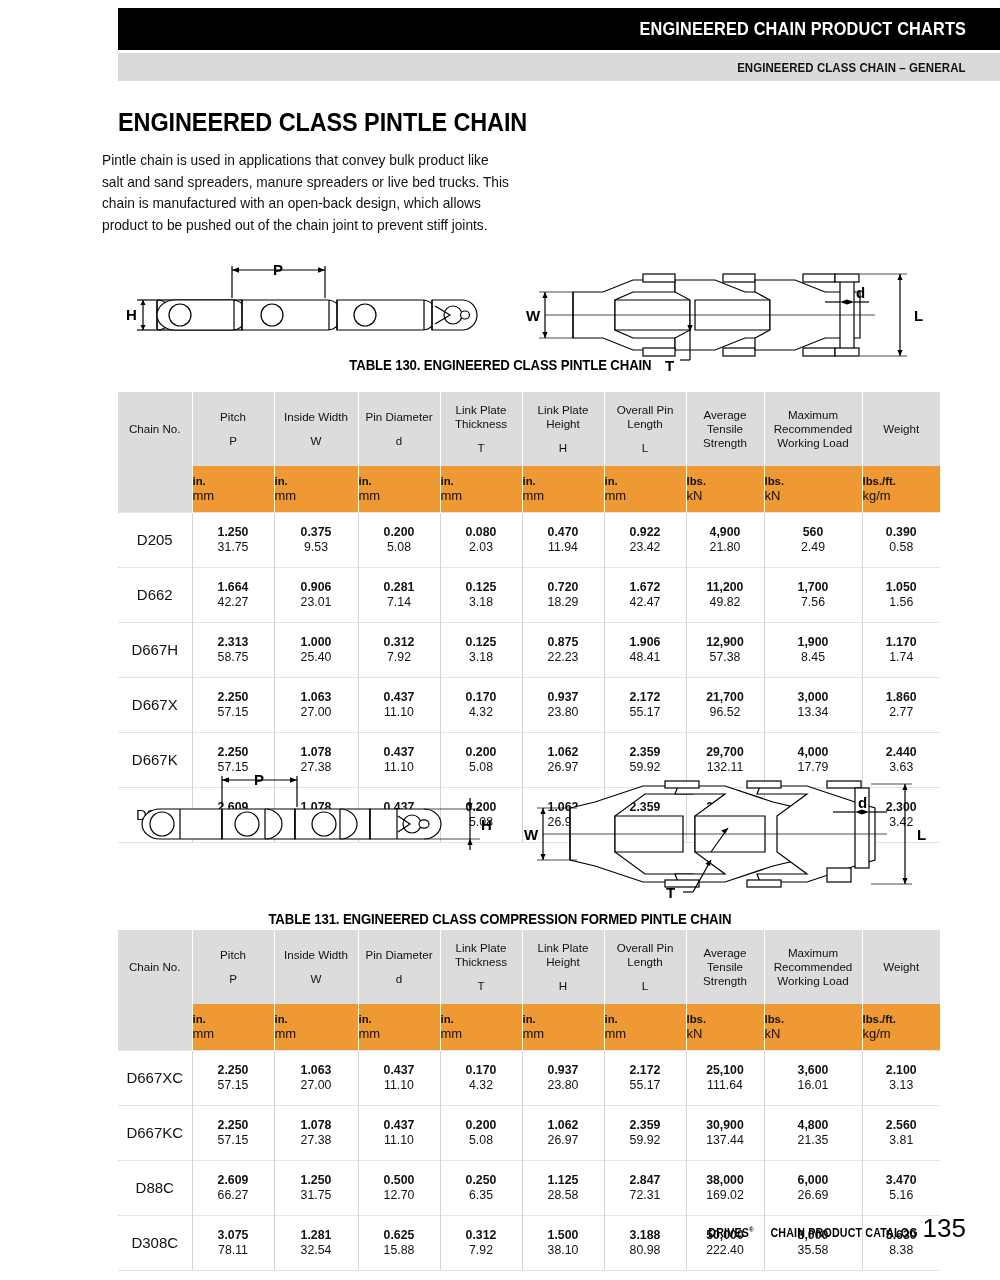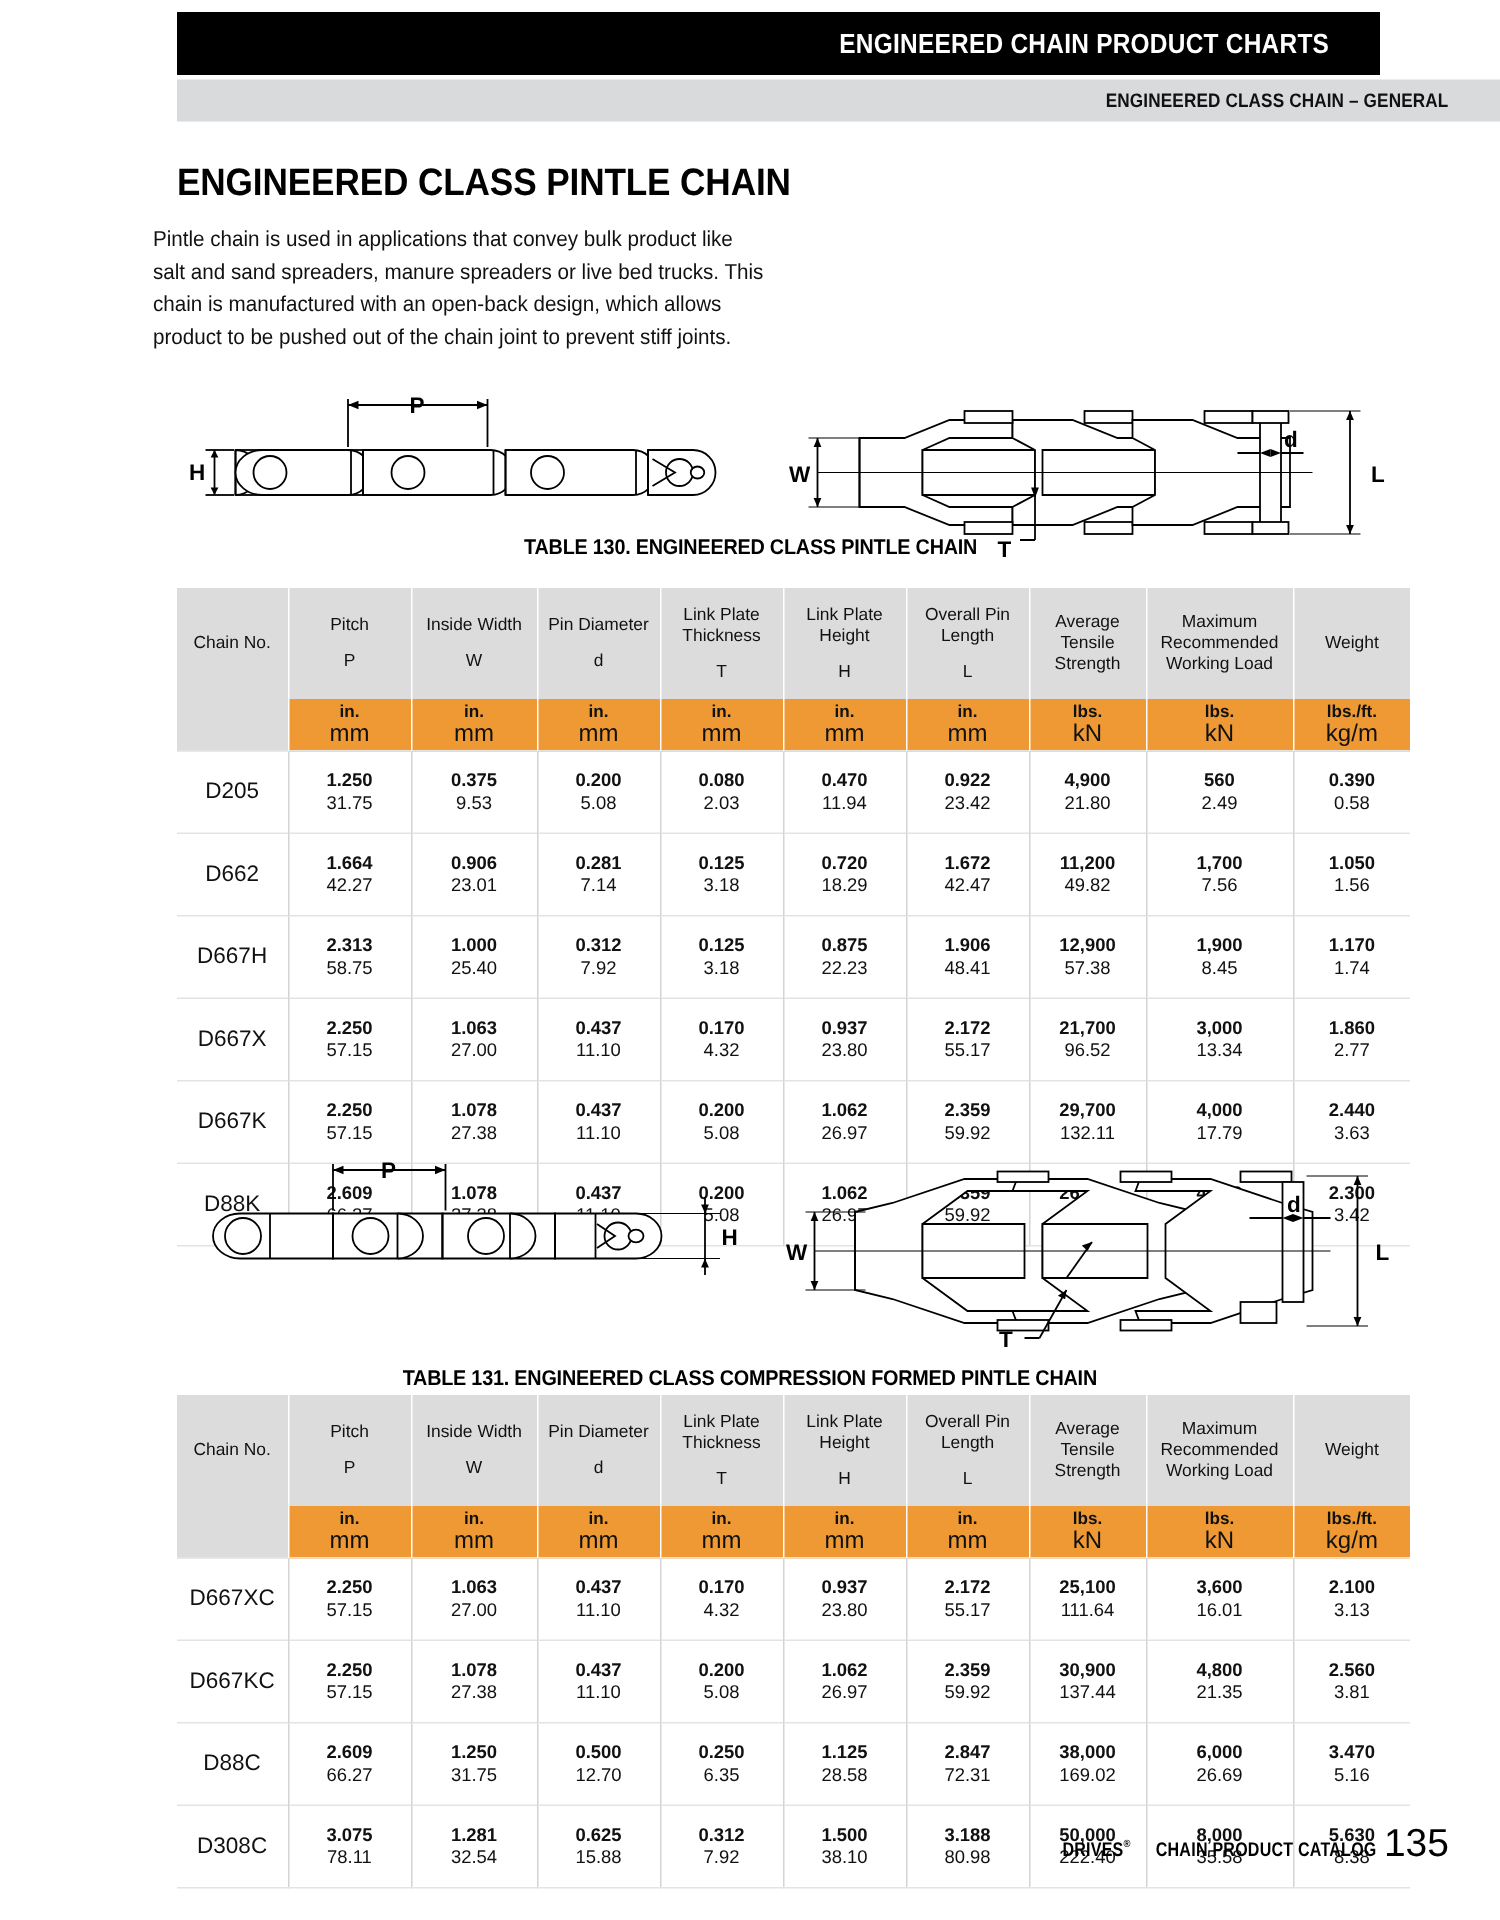"ENGINEERED CHAIN PRODUCT CHARTS" .band-black { width: 802px -> 882px }
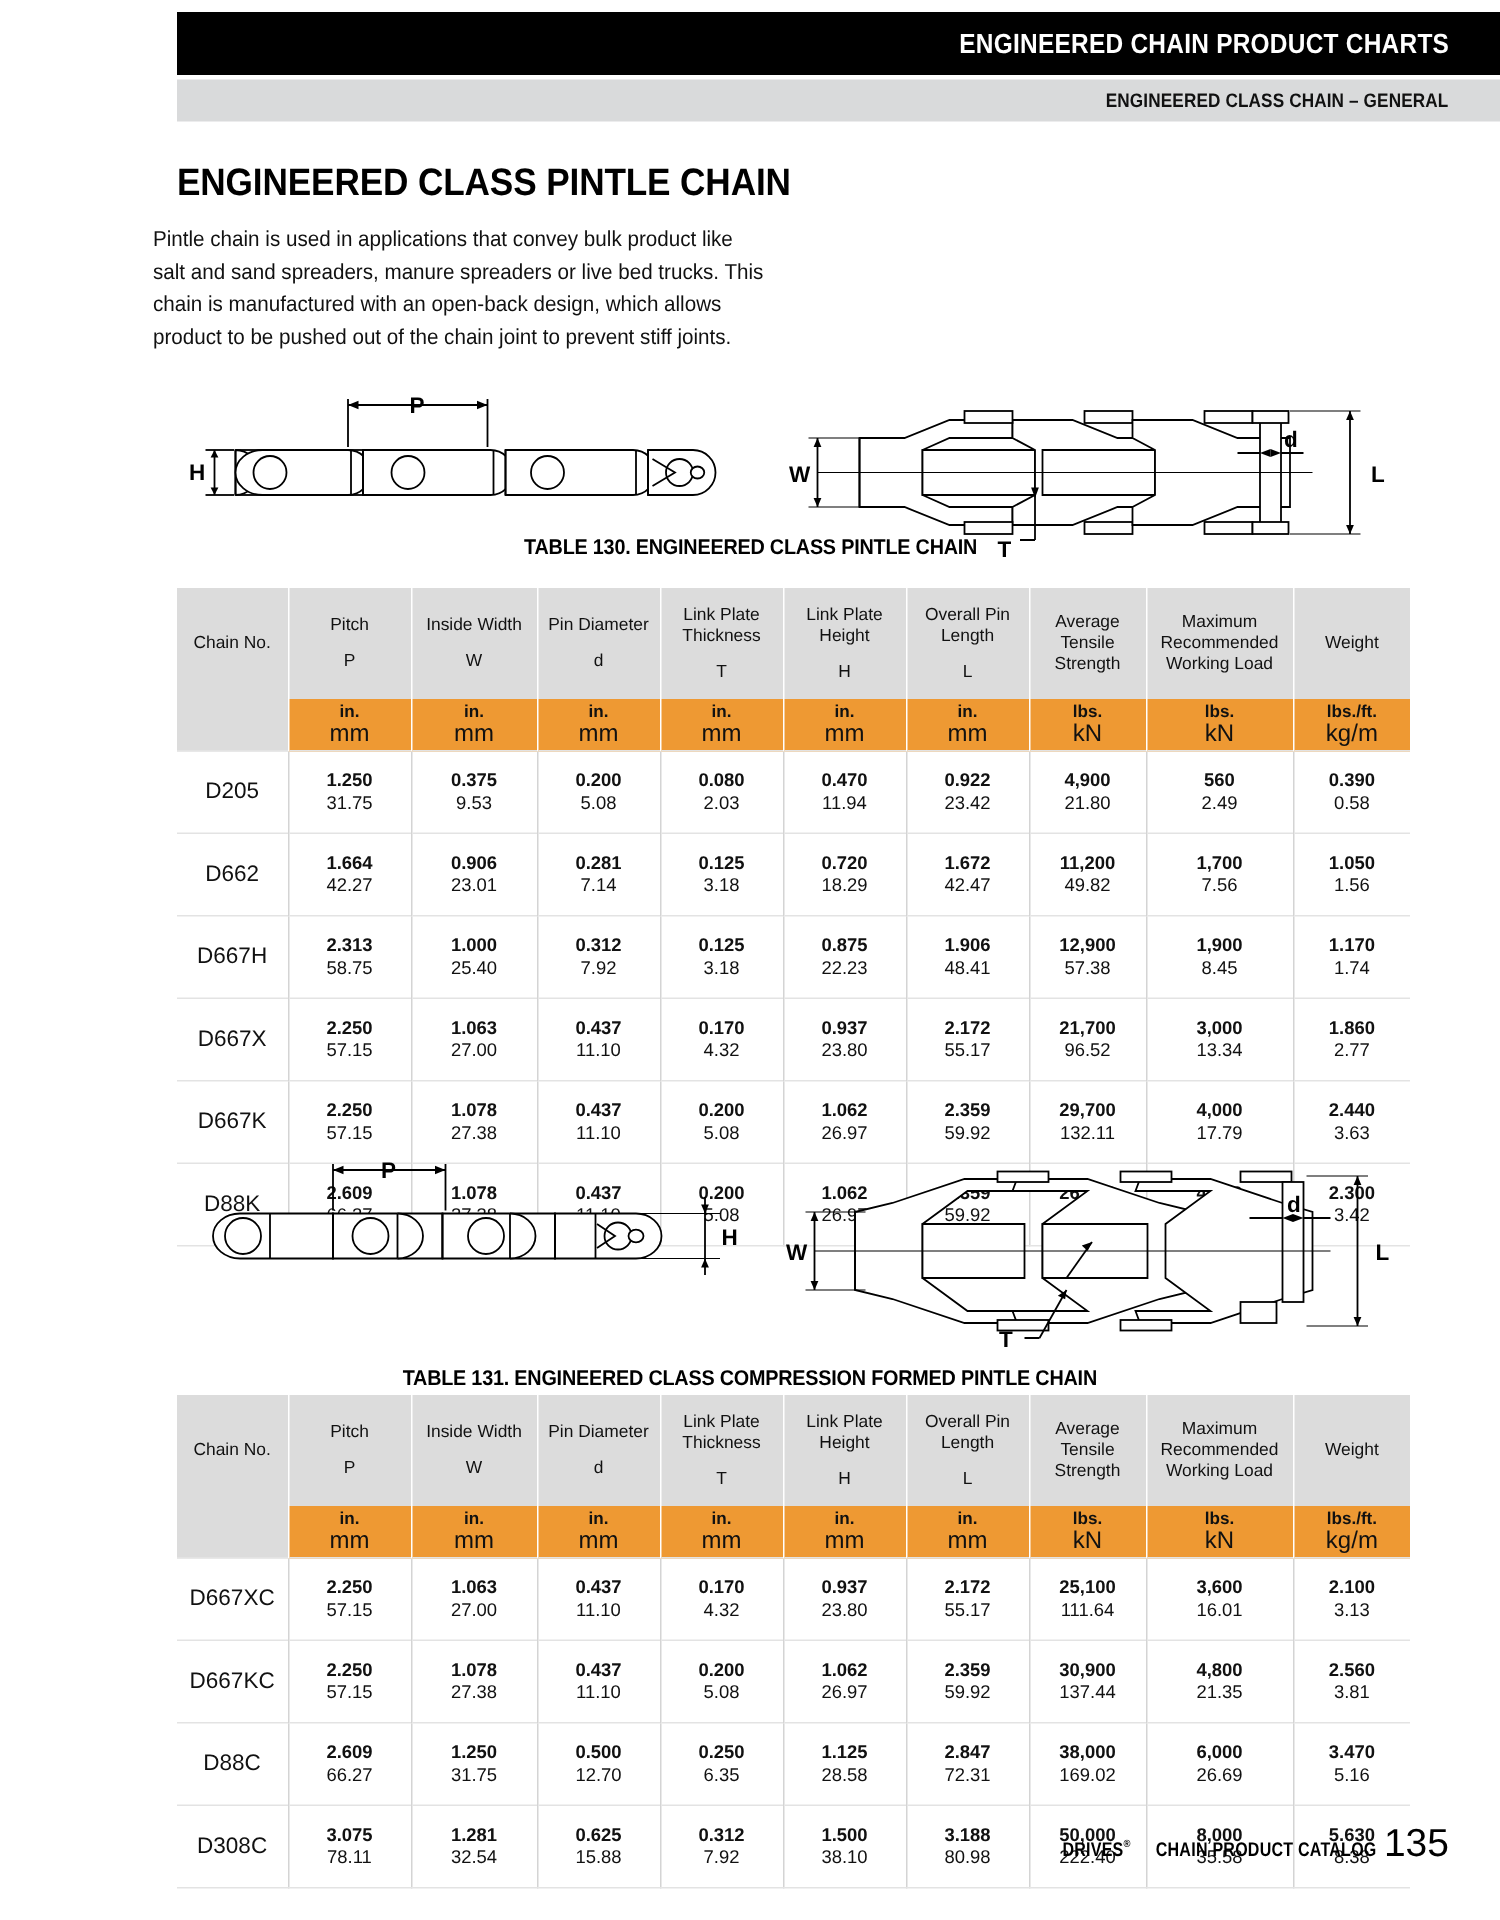"in." .units td { height: 34px -> 46px; text-align: center -> left }
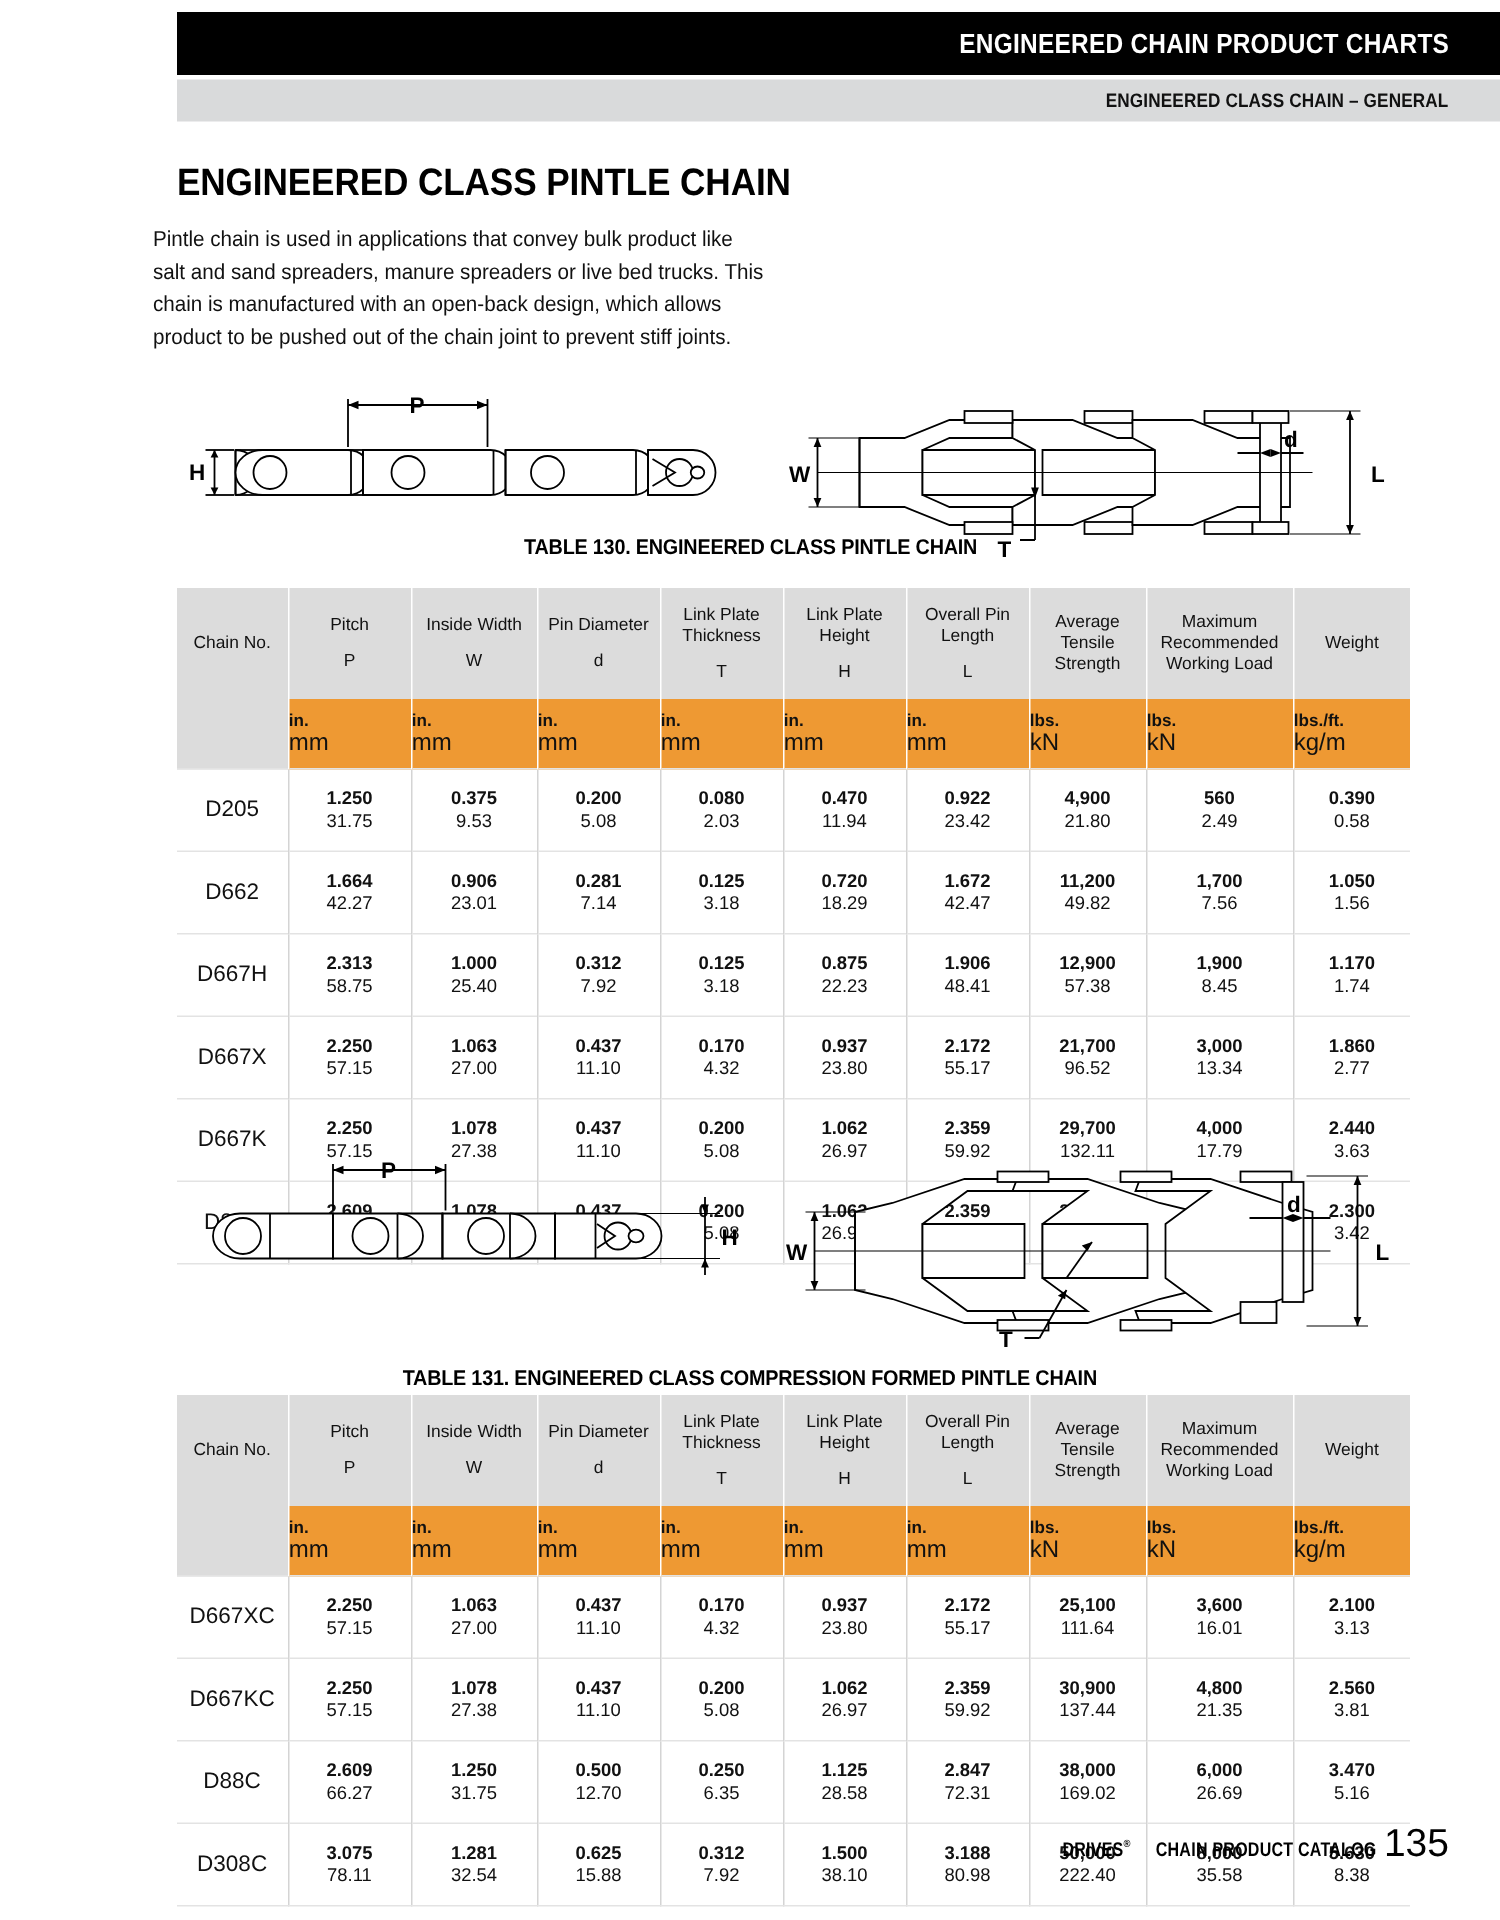"mm" .units td i { font-size: 16px -> 13px }
